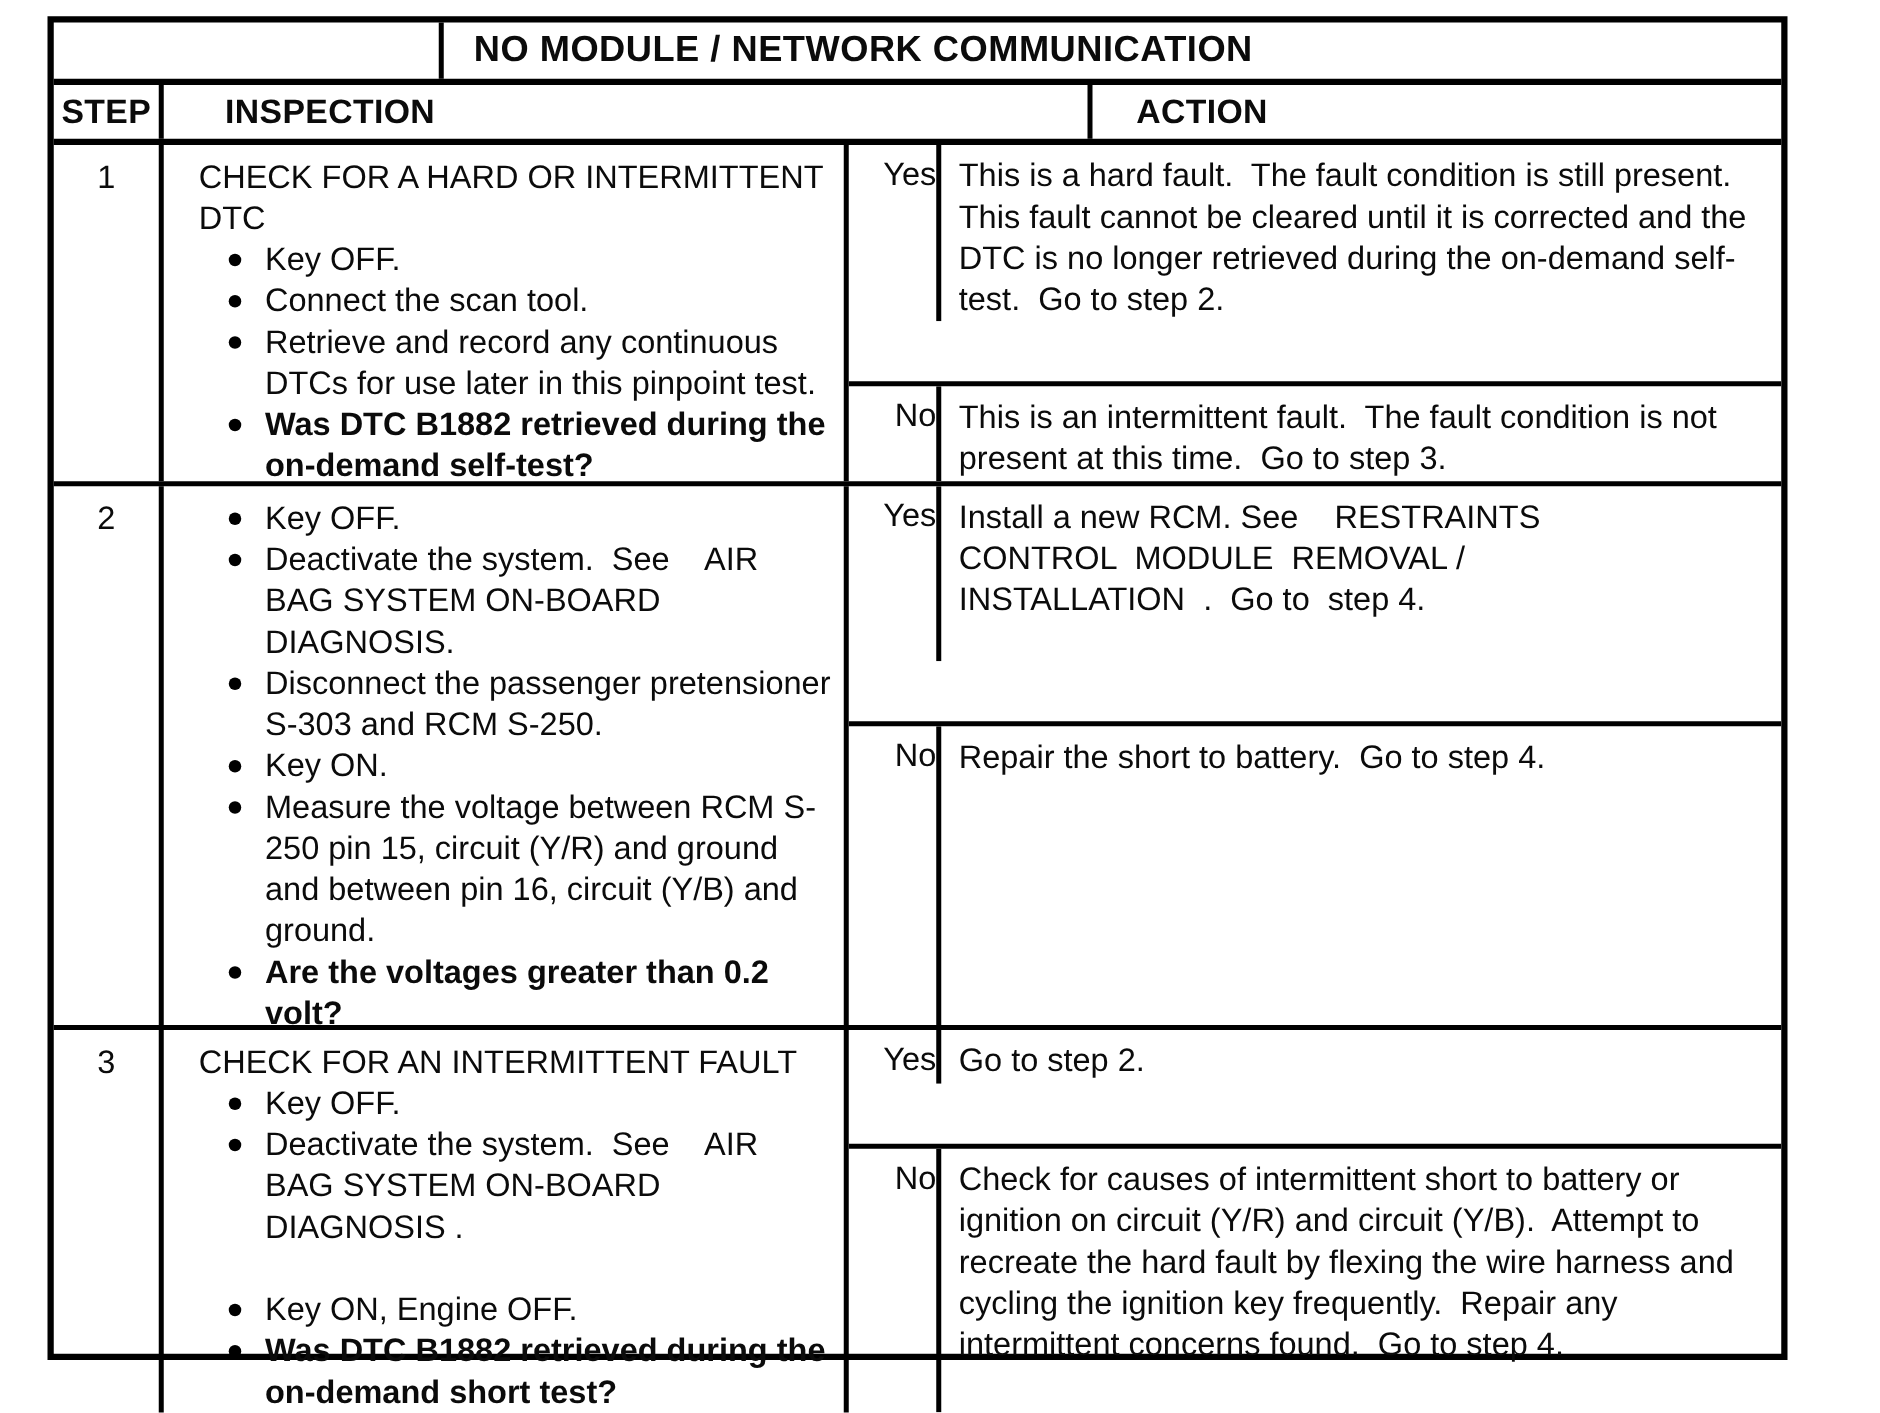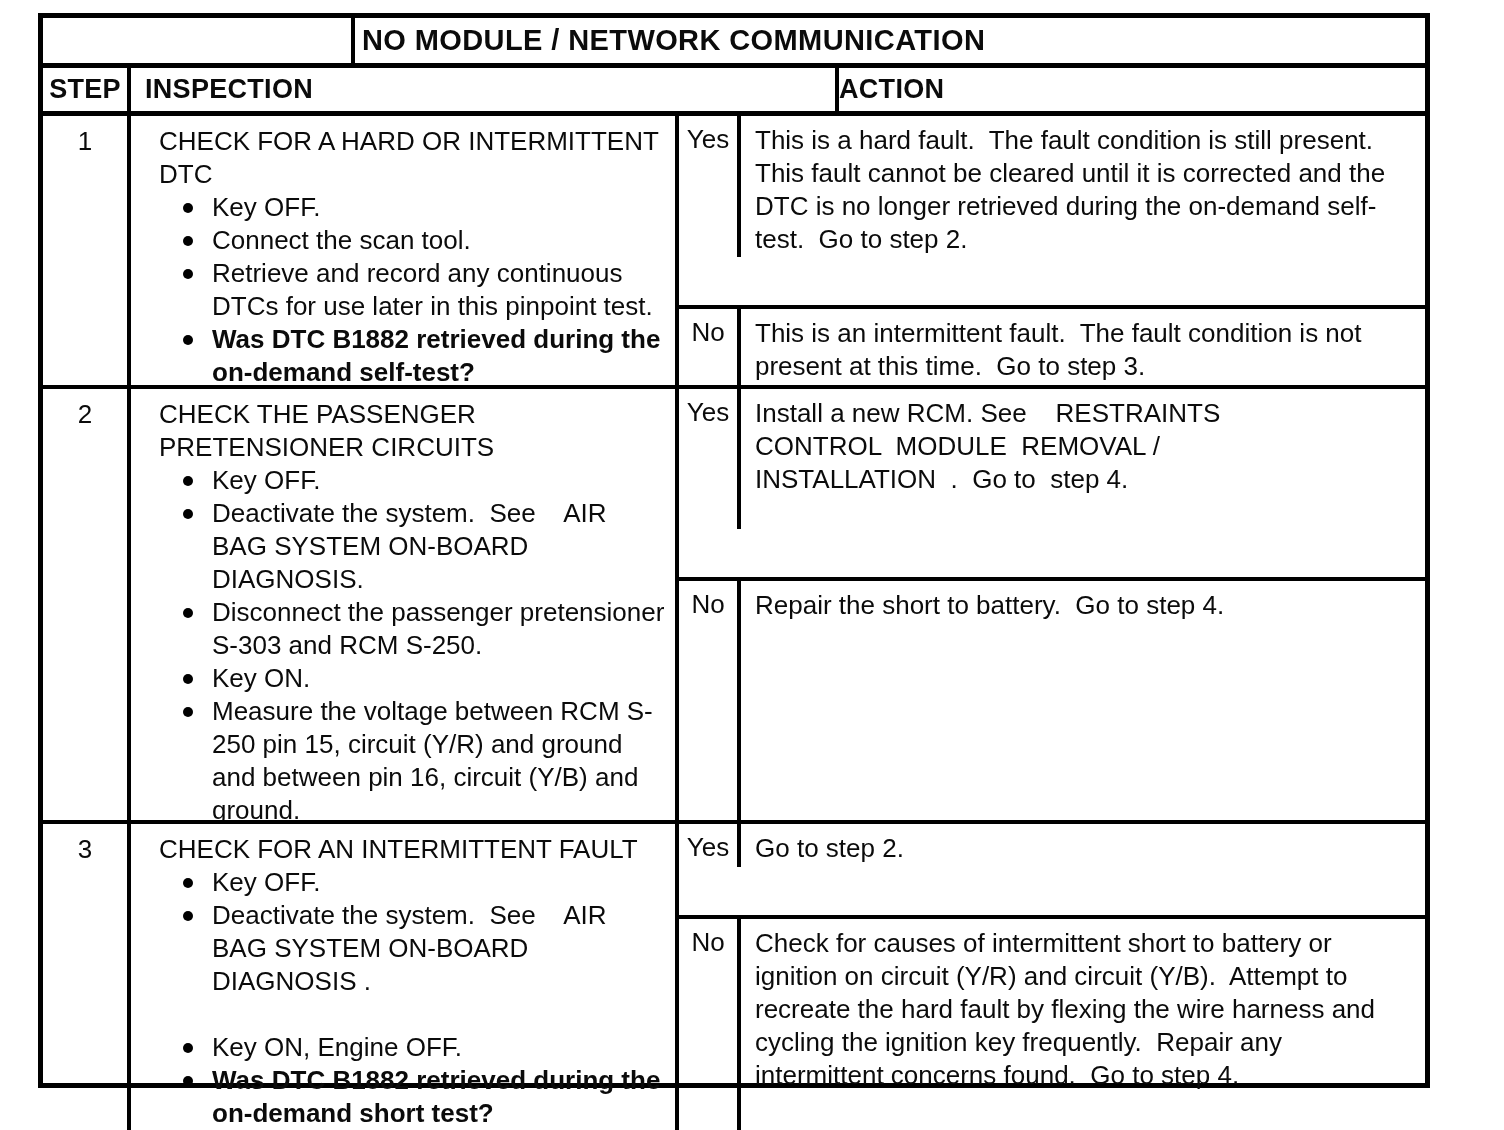"NO MODULE / NETWORK COMMUNICATION" .banner-title { padding-left: 7px -> 24px }
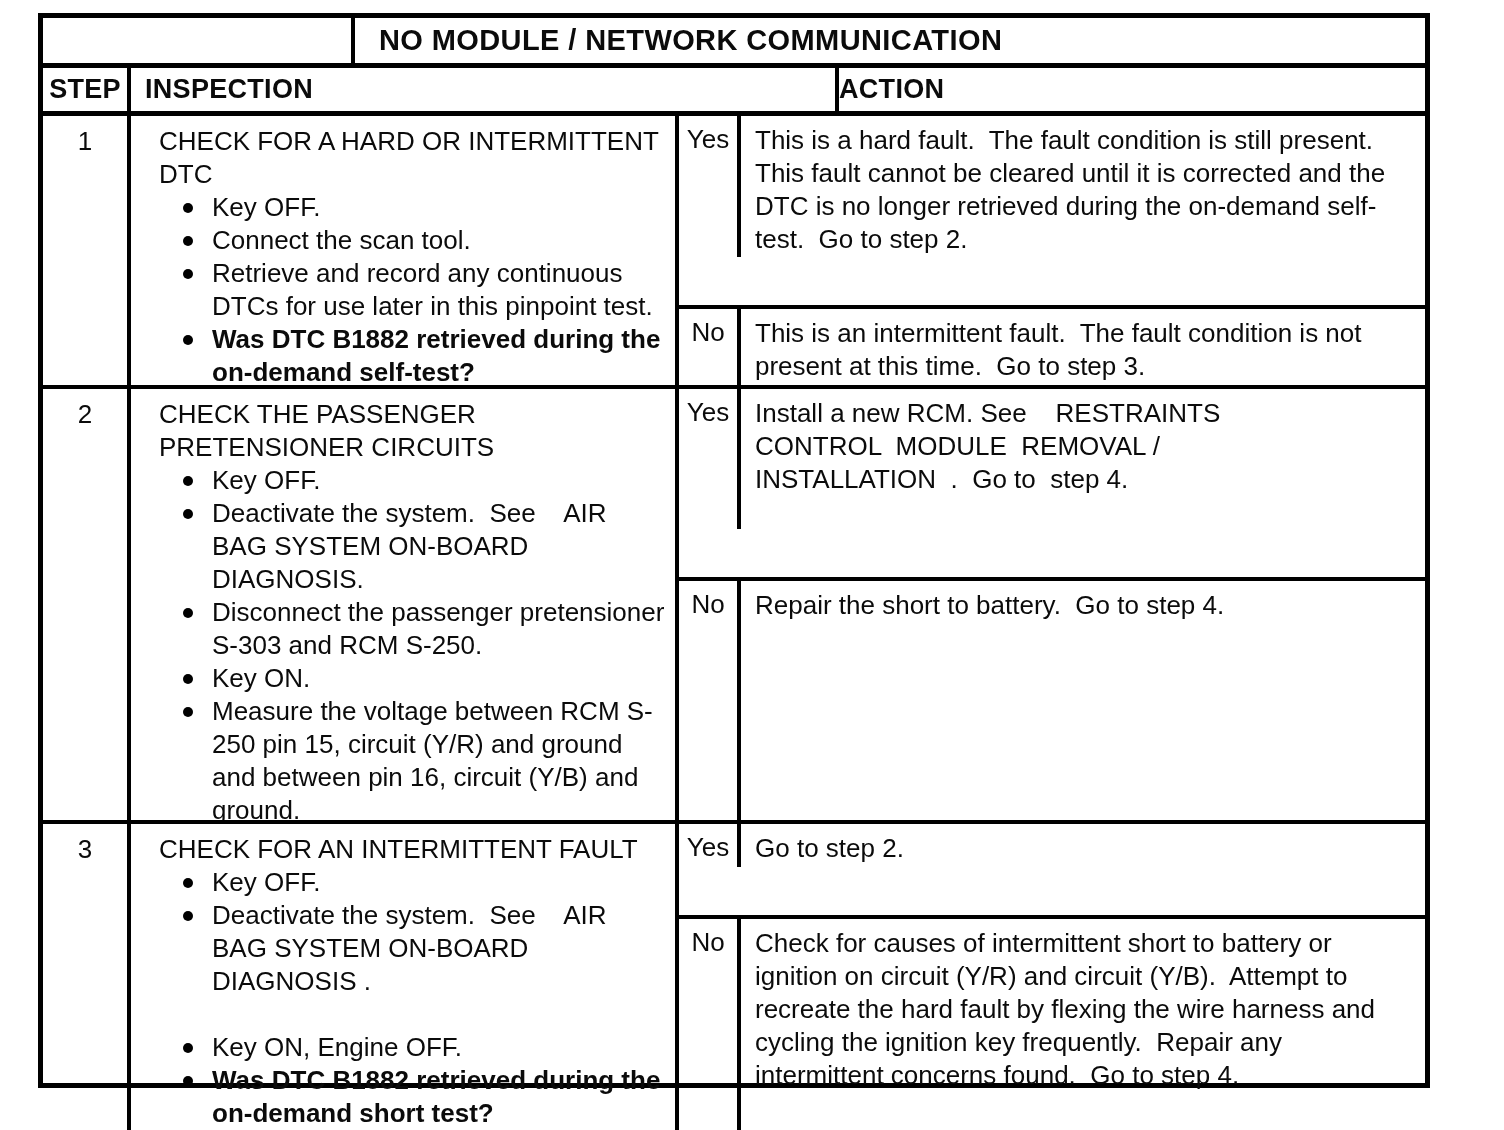"STEP" .header-row { gap: none -> 35px }
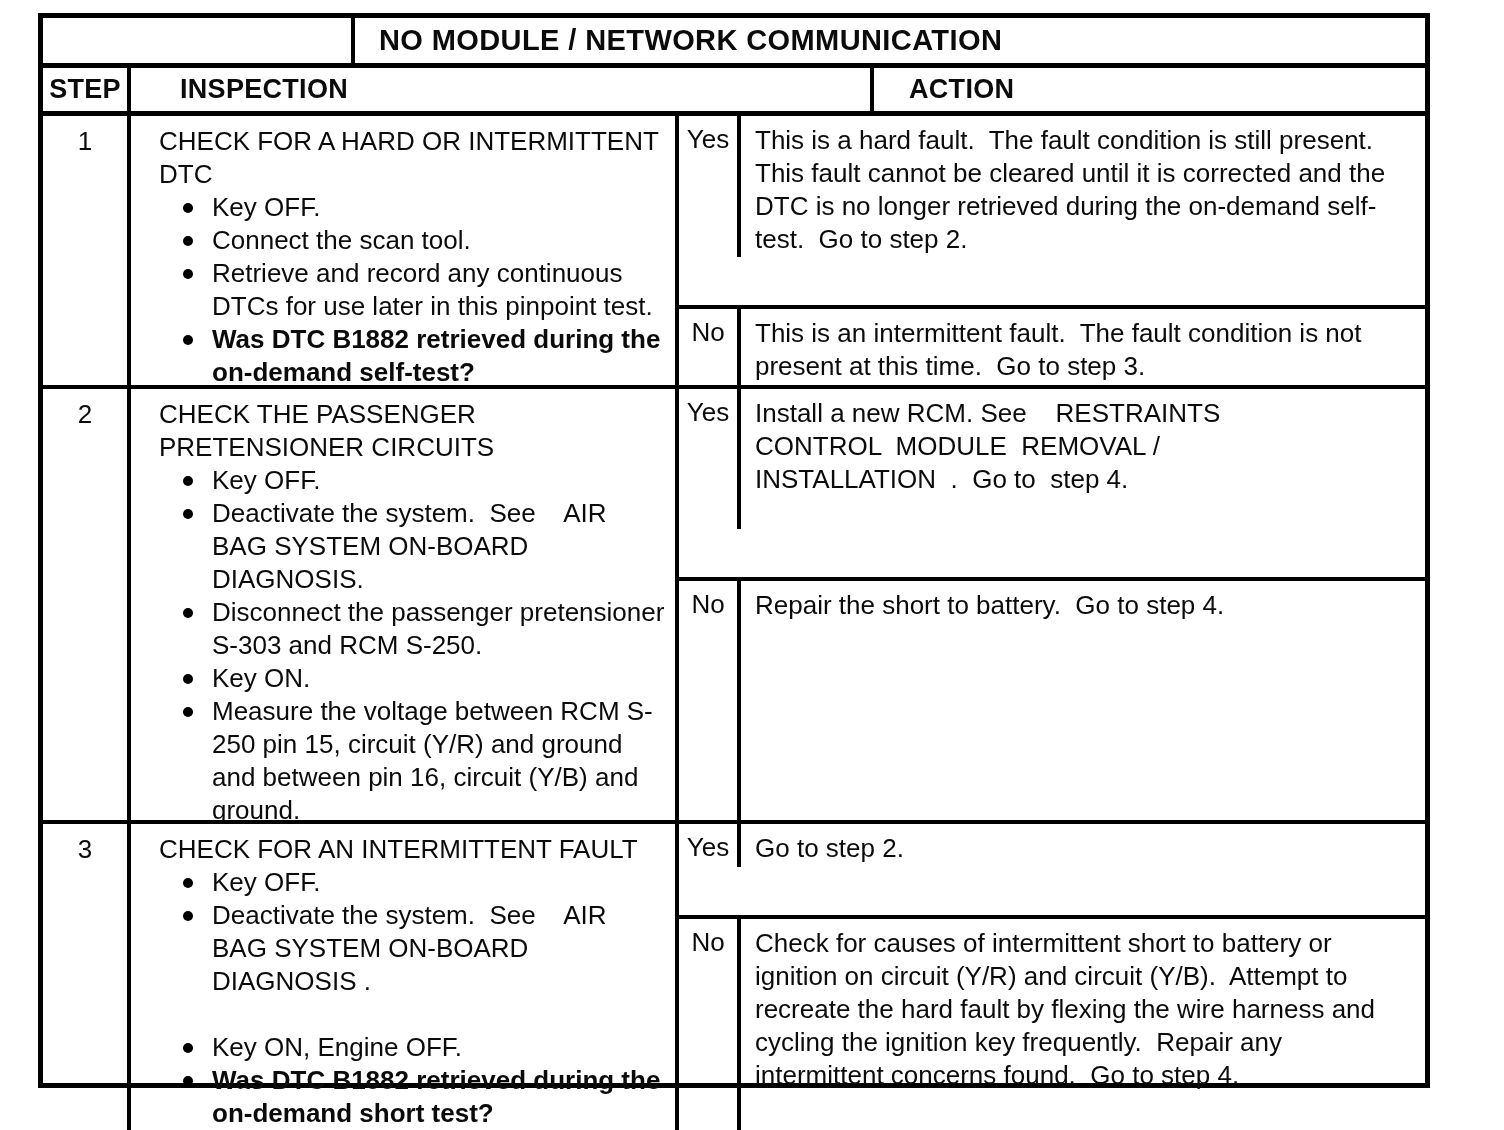"Yes" .yn { text-align: center -> right; width: 62px -> 74px }
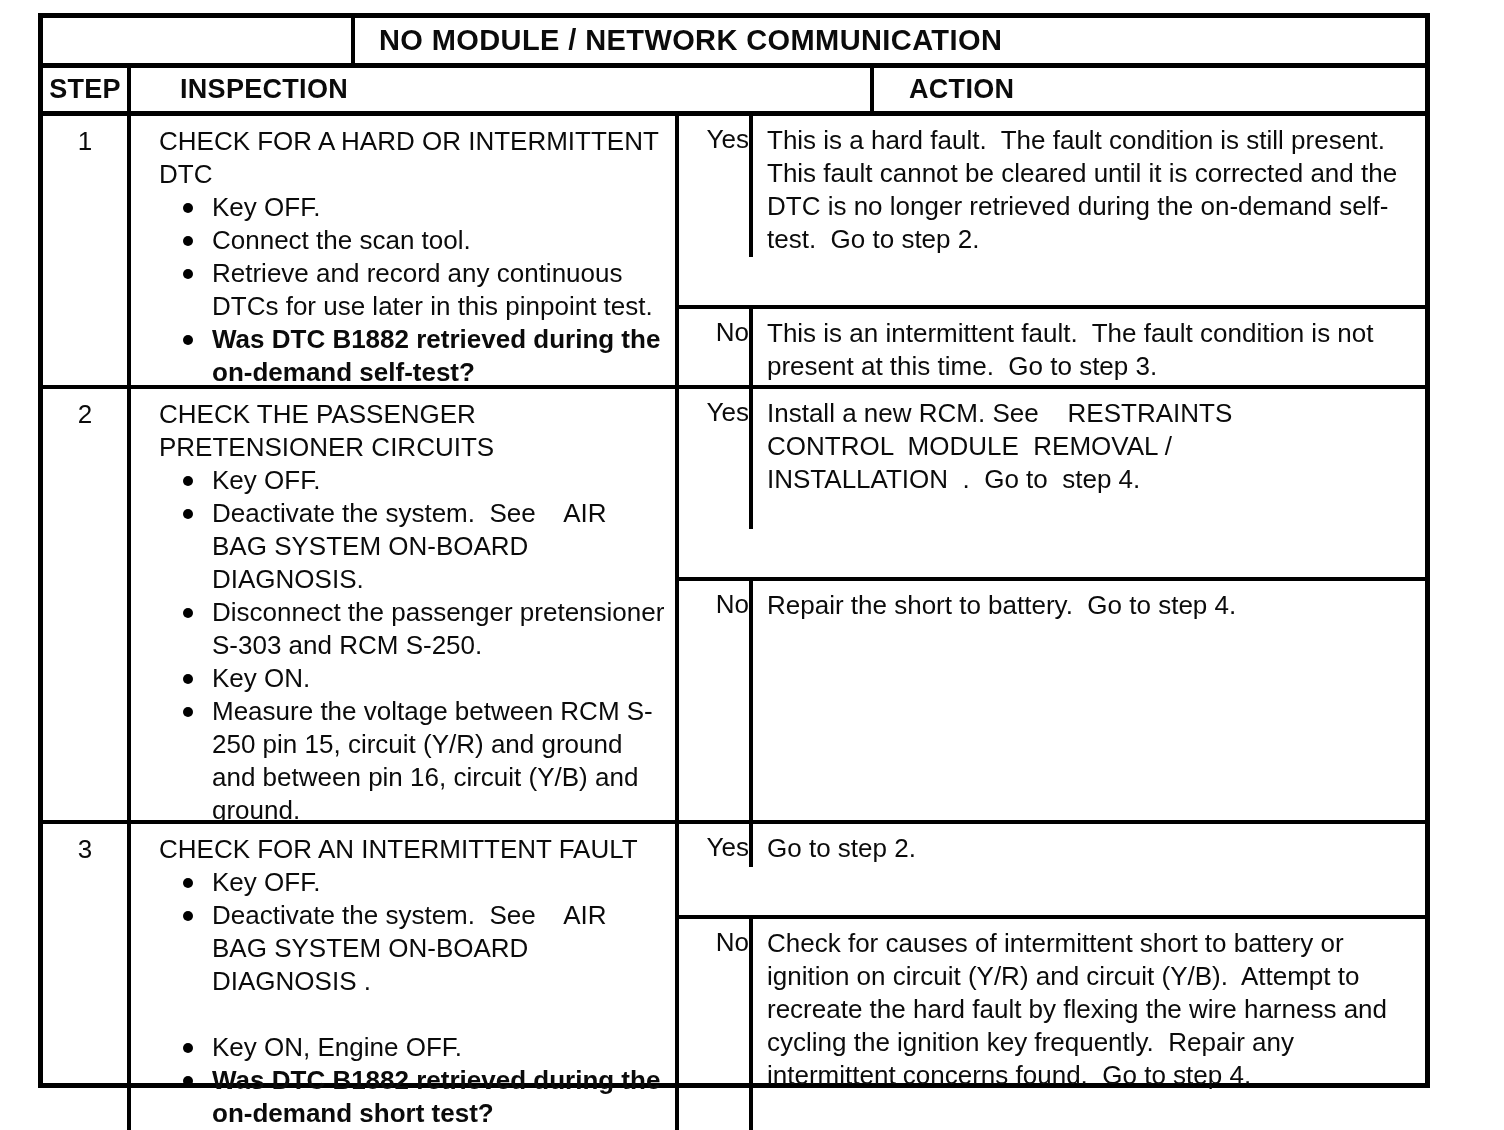"CHECK THE PASSENGER PRETENSIONER" div.insp-title { html: <div>CHECK THE PASSENGER PRETENSIONER CIRCUITS</div> -> none }
